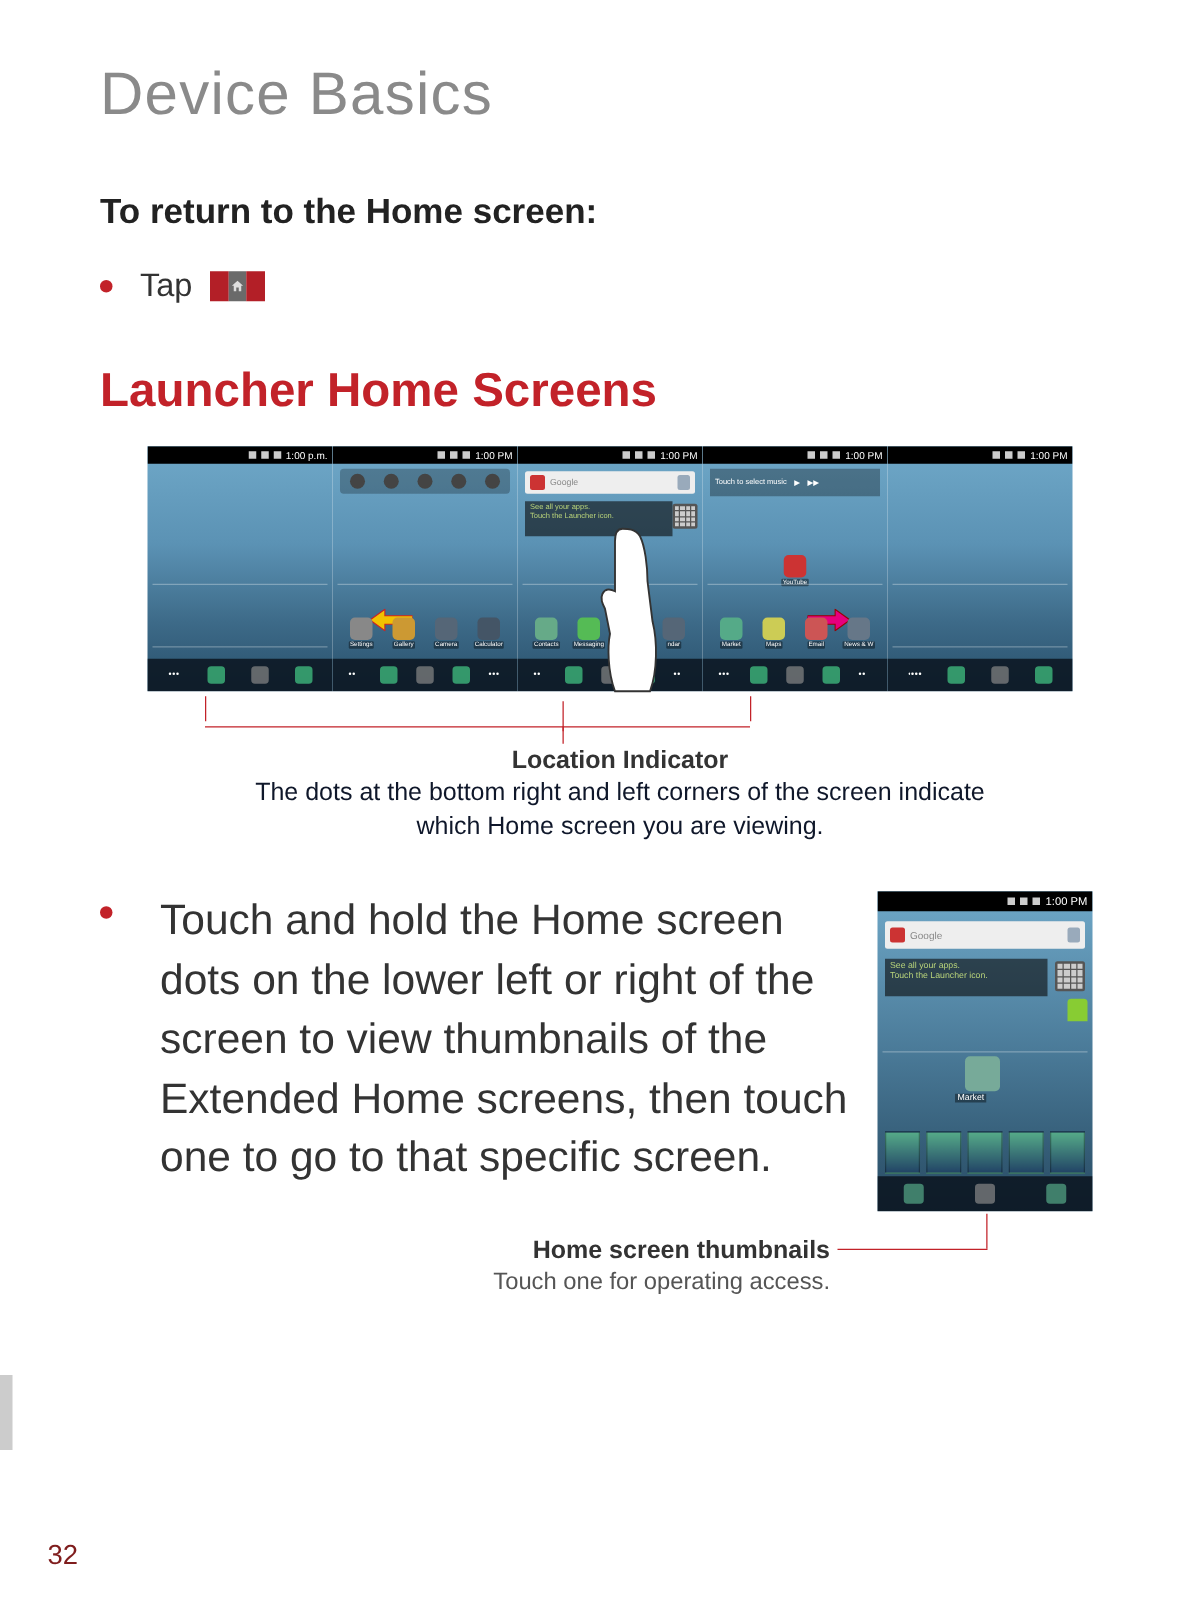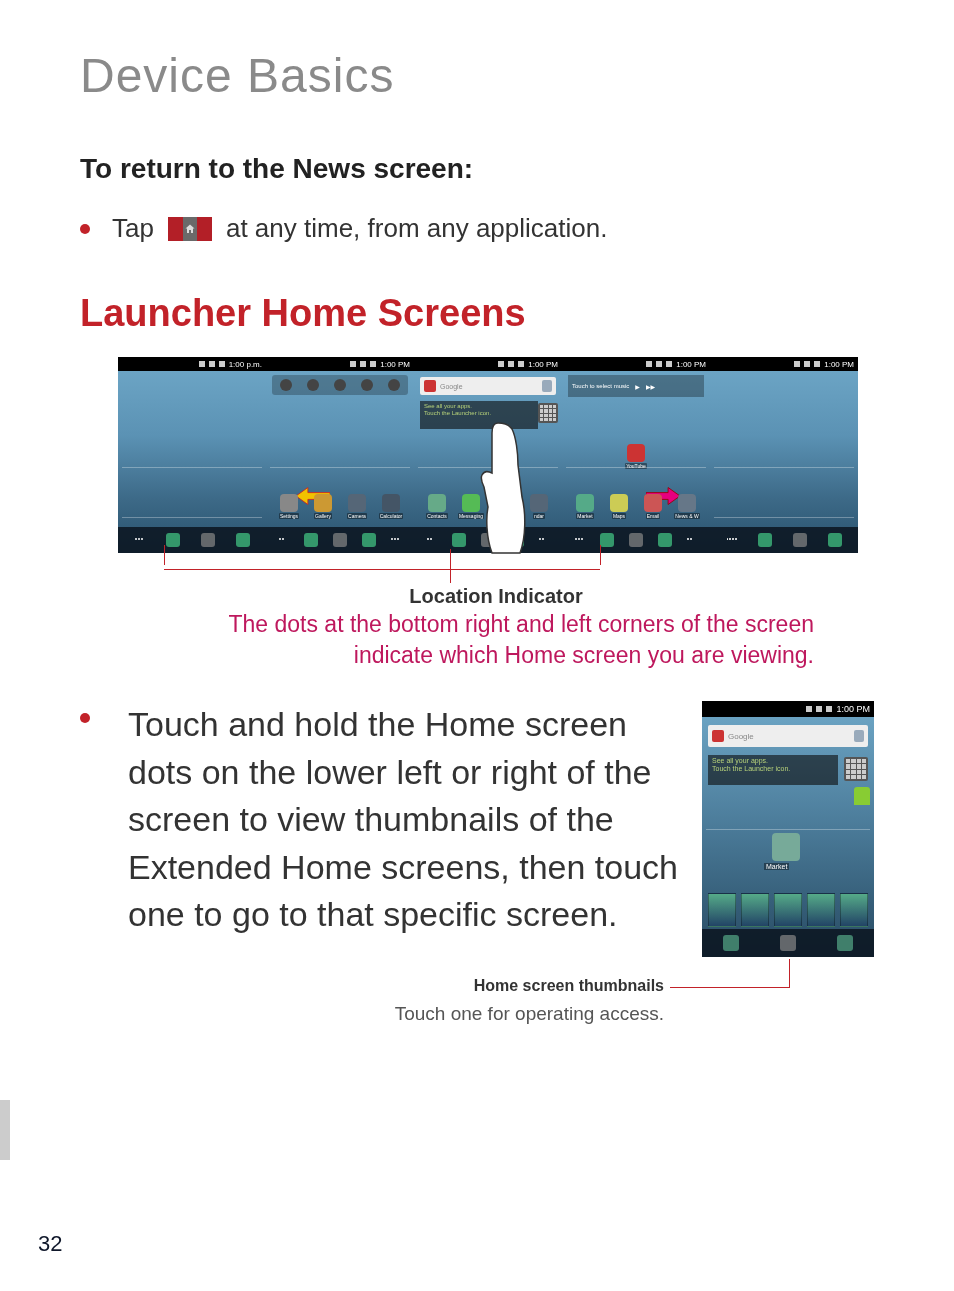"To return to the News" div.subhead { text: News -> Home }
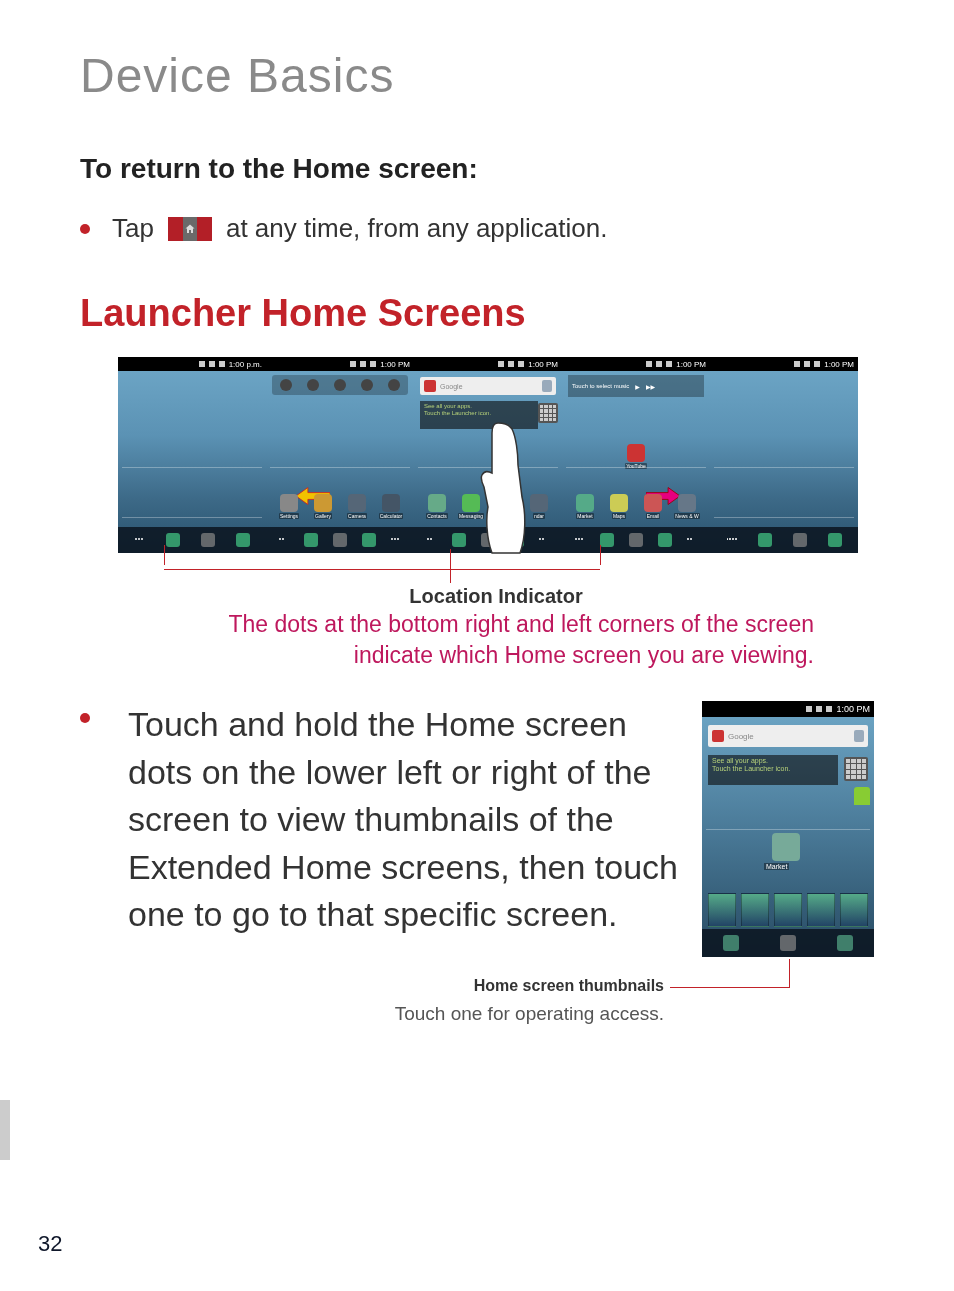"at any time, from any" span { html: <span>at any time, from any application.</span> -> none }
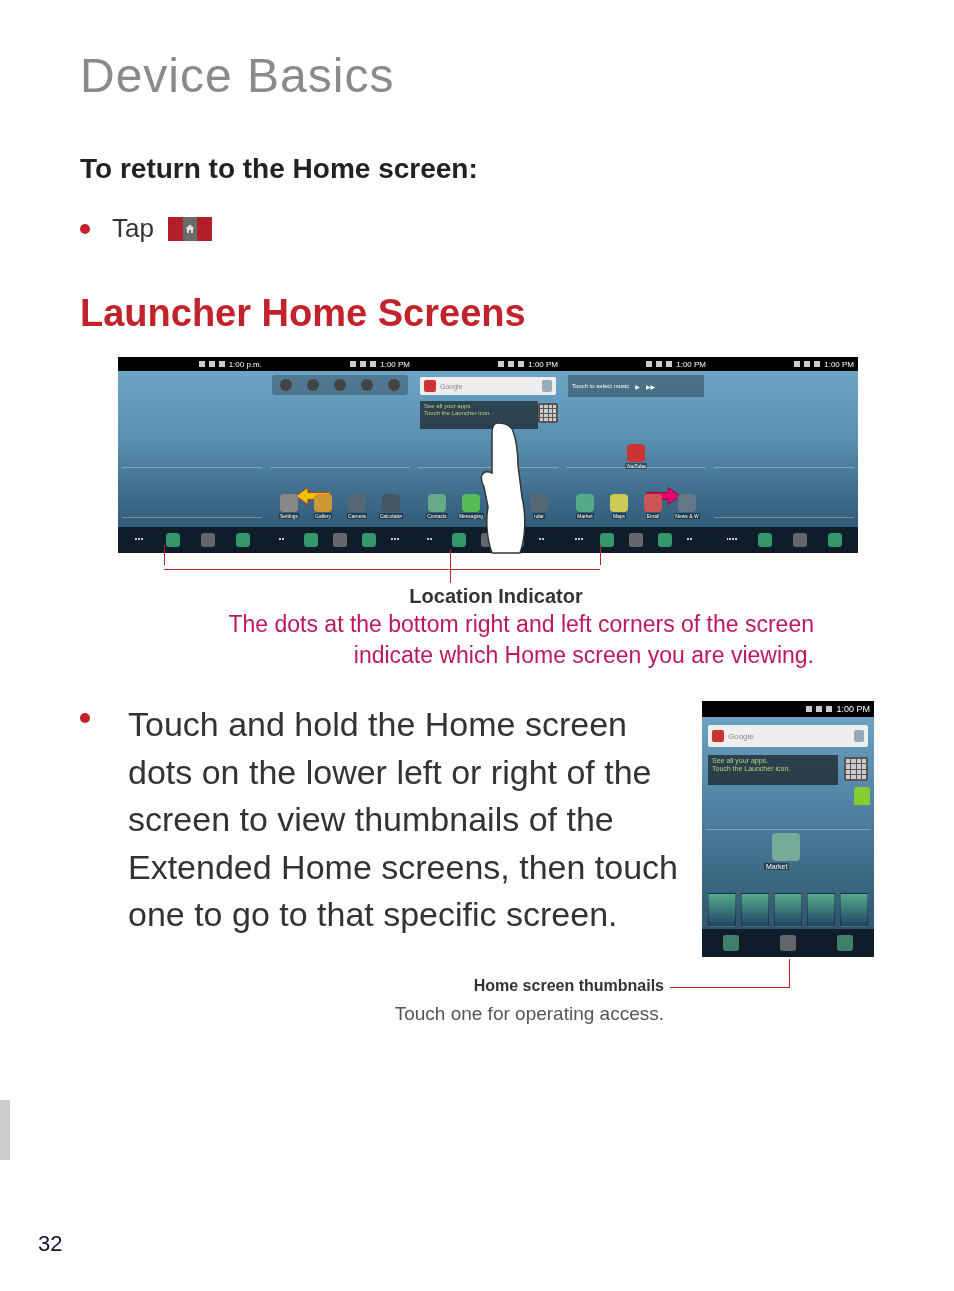"Location Indicator" .callouts1 { margin-top: 4px -> 16px }
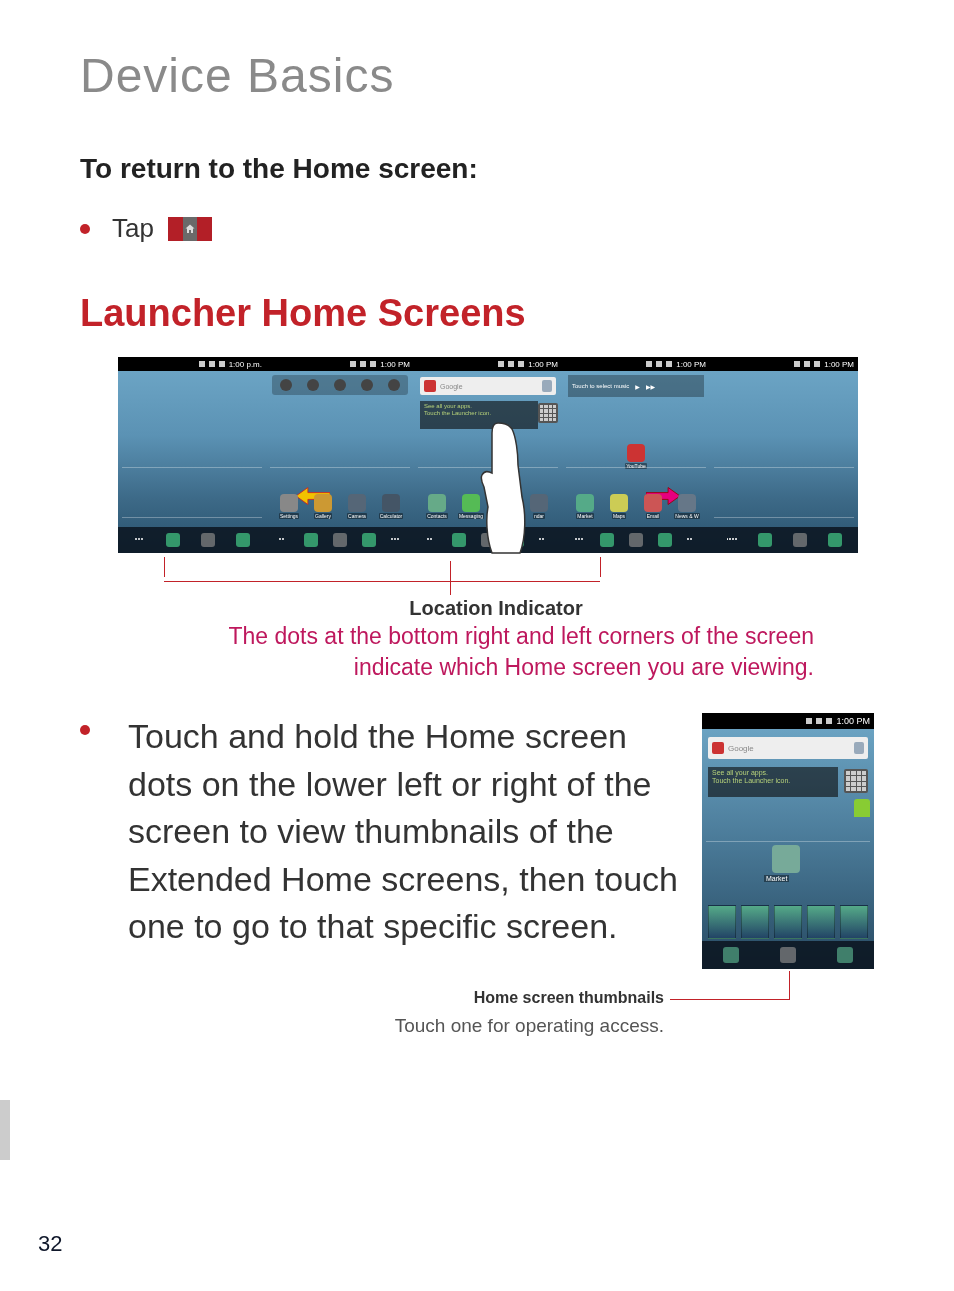"The dots at the bottom" .callout-sub { color: #be185d -> #0f172a; font-size: 23px -> 20px; text-align: right -> center }
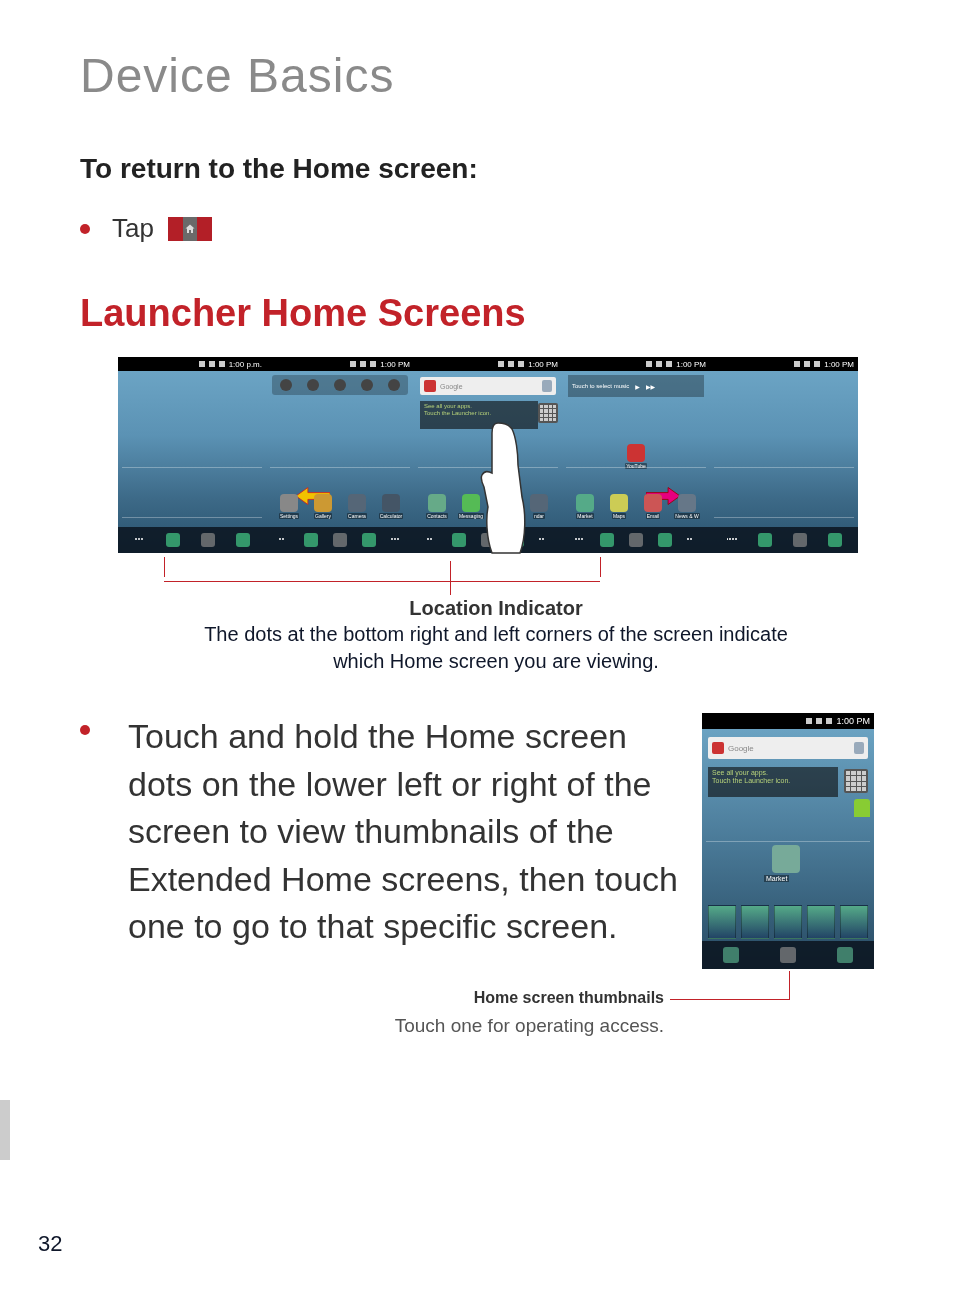"Home screen thumbnails" .callout2-title { font-size: 16px -> 20px }
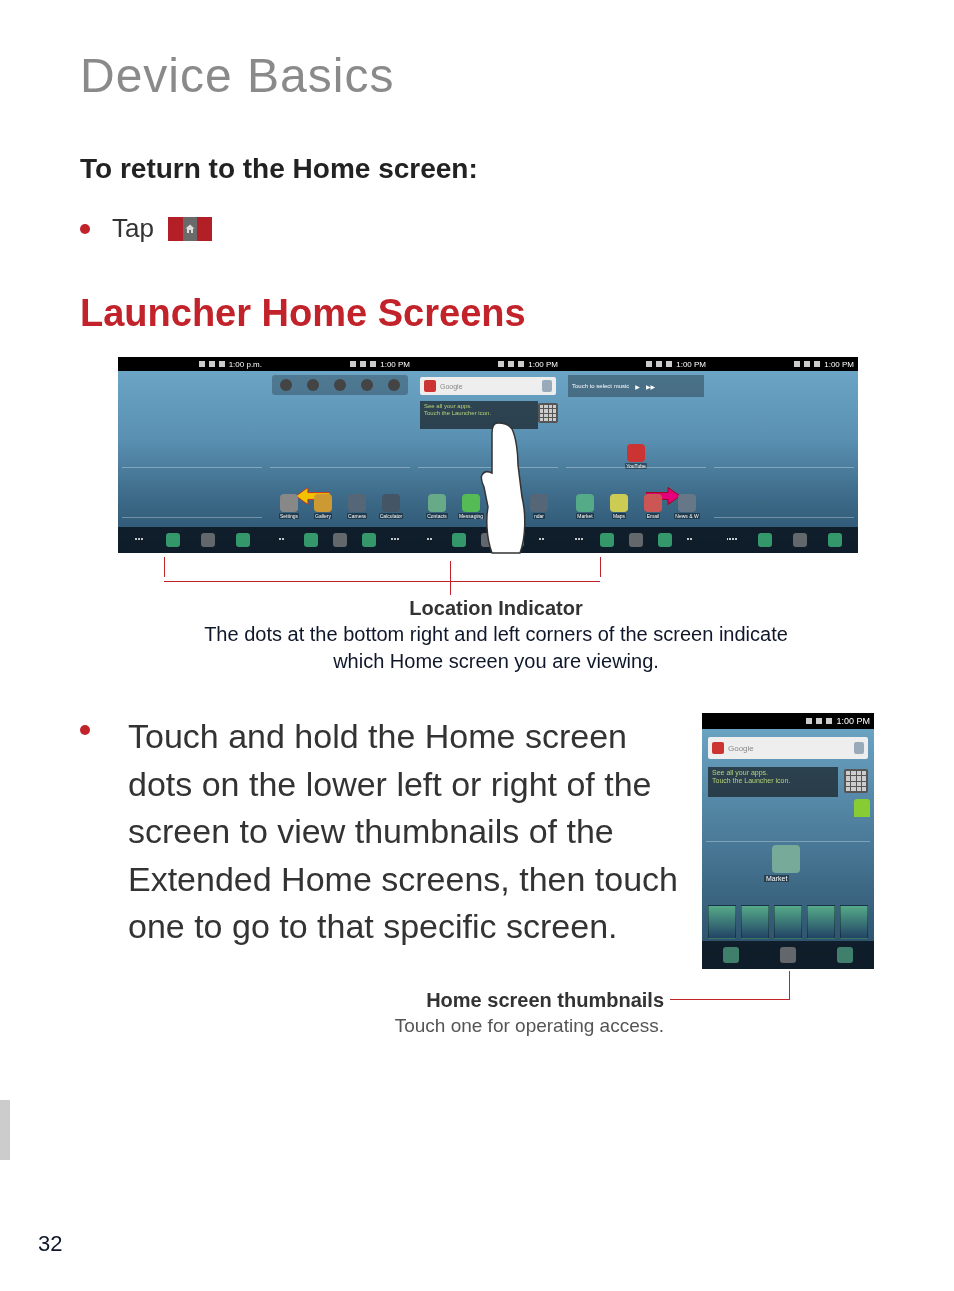"32" .page-num { color: #0f172a -> #7f1d1d }
